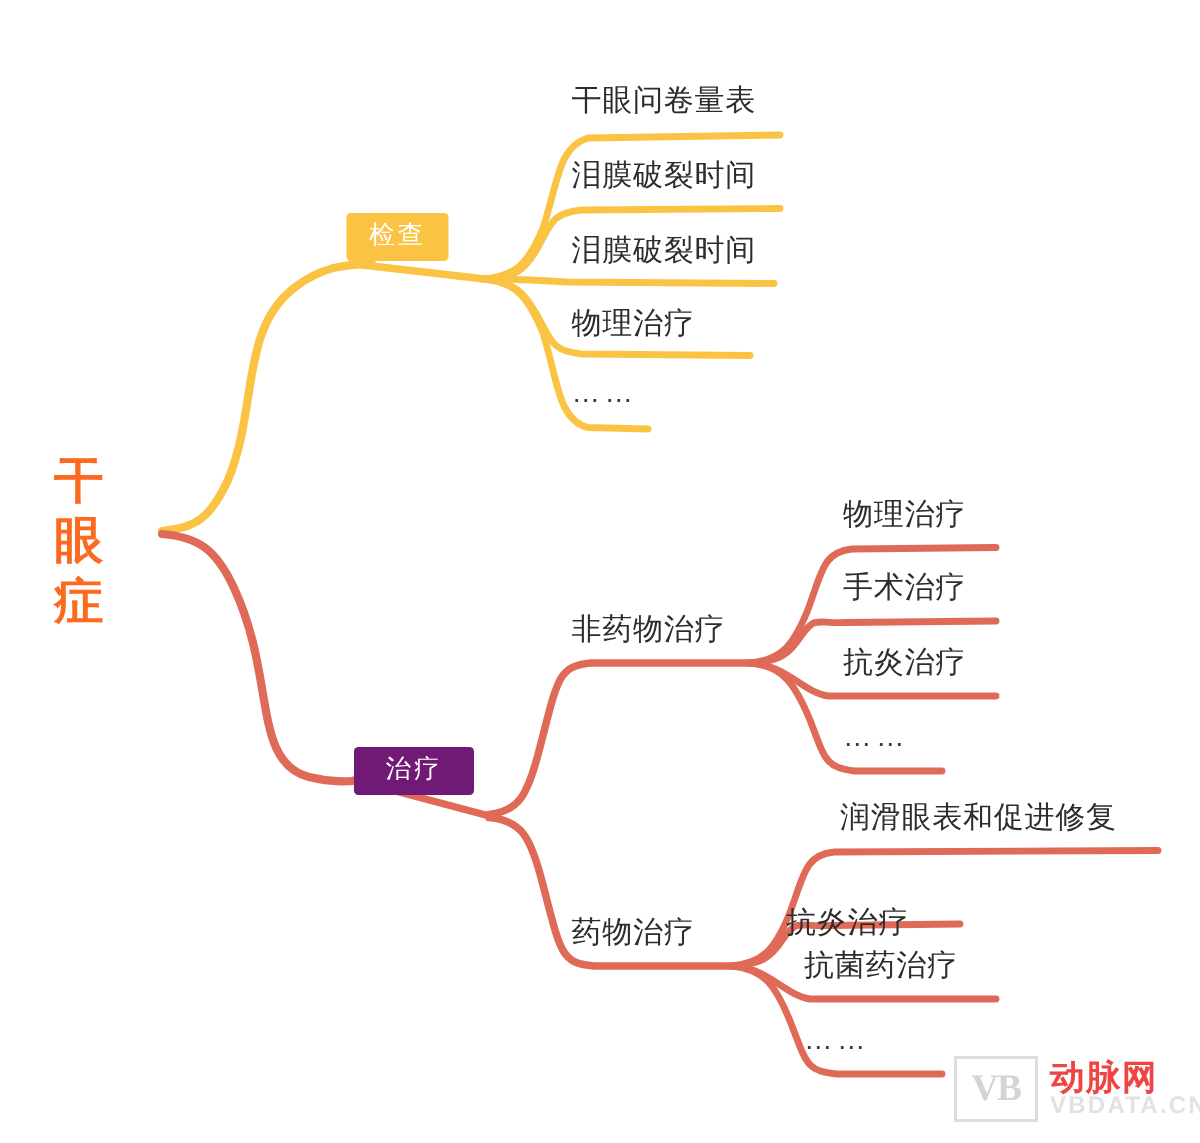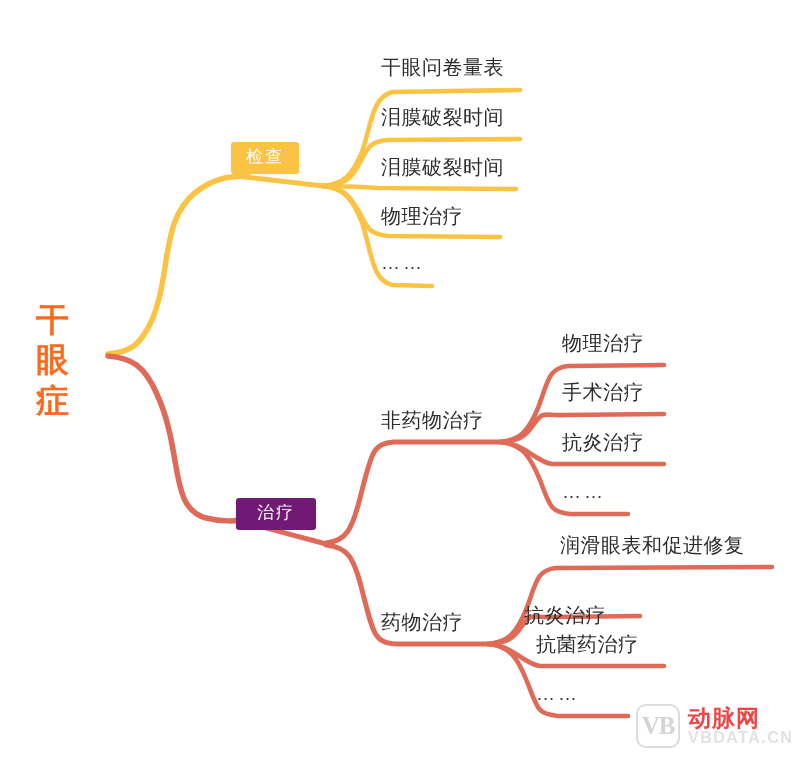"VB" .wm-badge { border-radius: 10px -> 0; width: 44px -> 56px }
